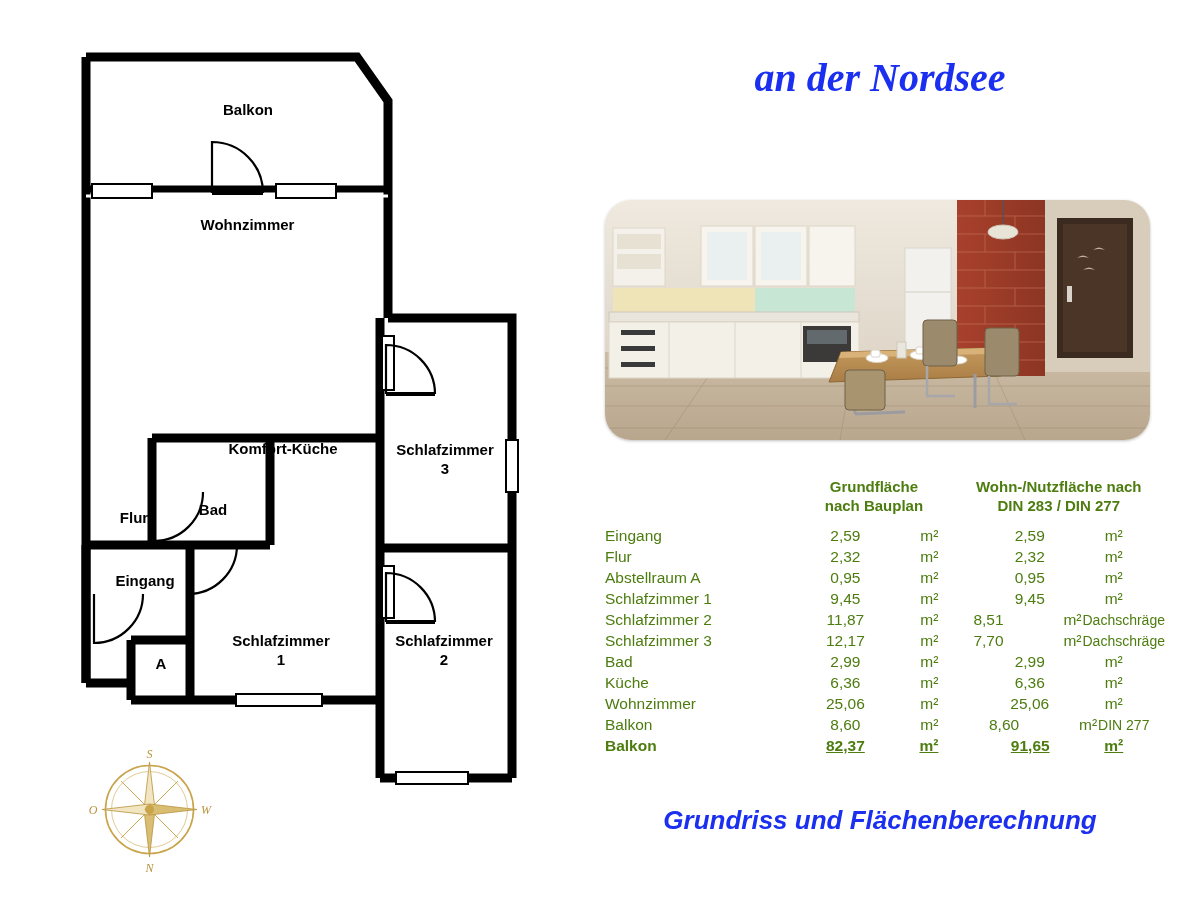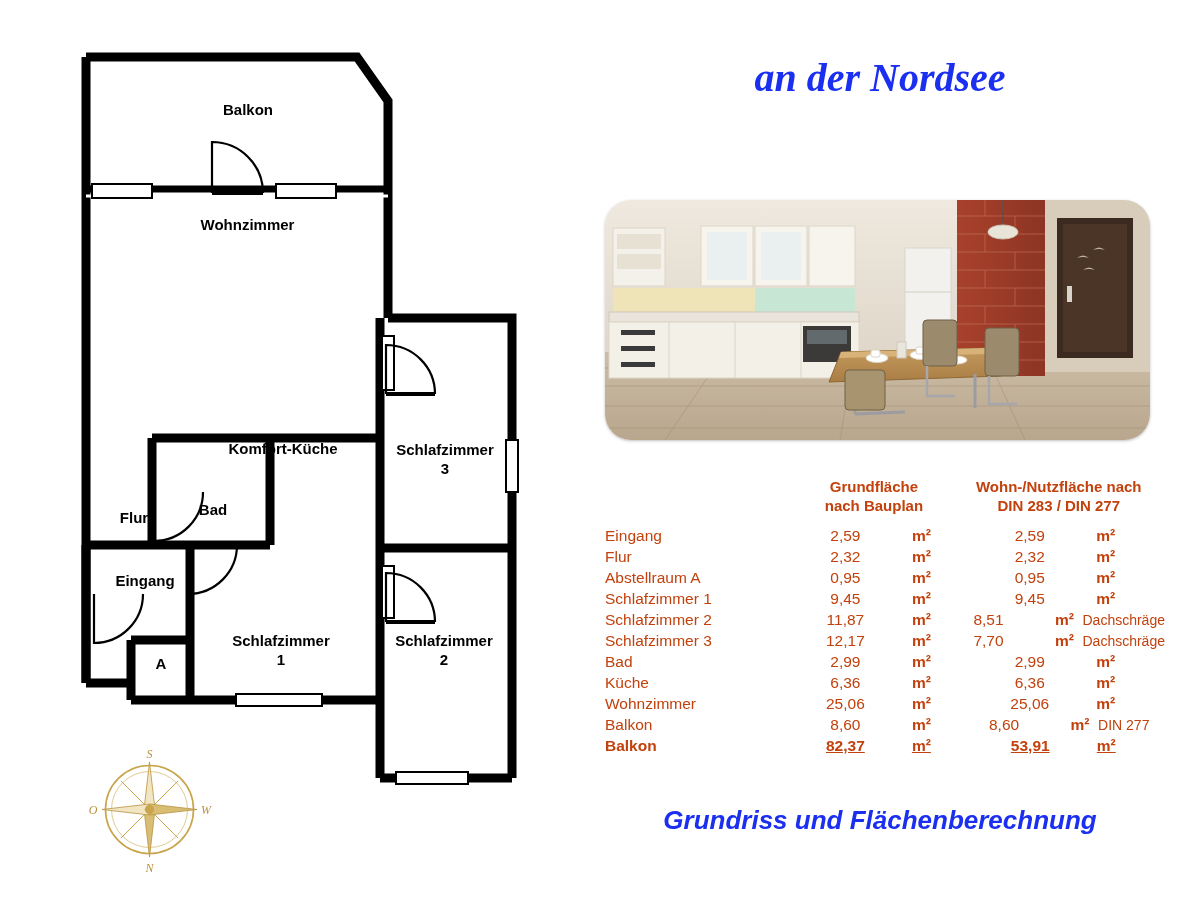"Grundfläche" #area-table { color: #c2410c -> #4d7c0f }
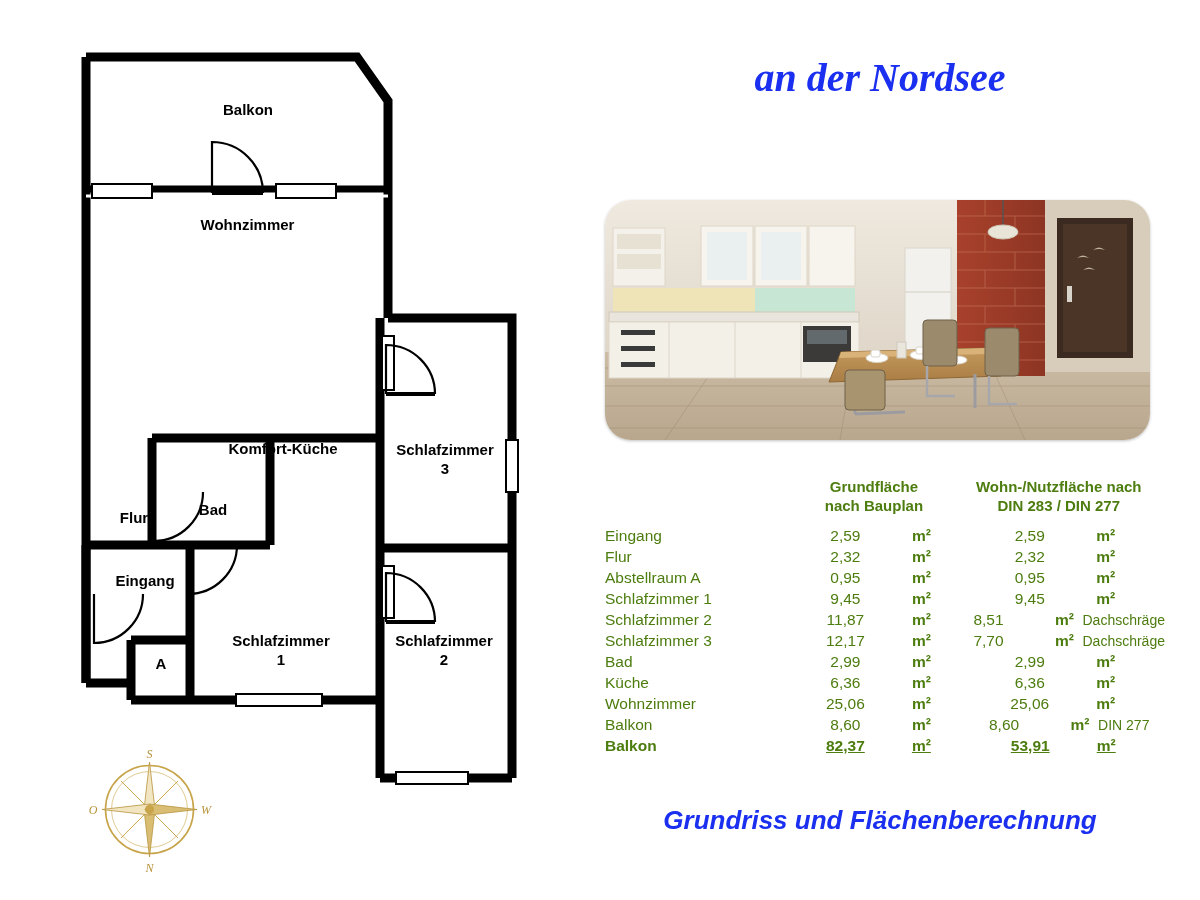"m²" .unit { font-weight: bold -> none; text-align: center -> right }
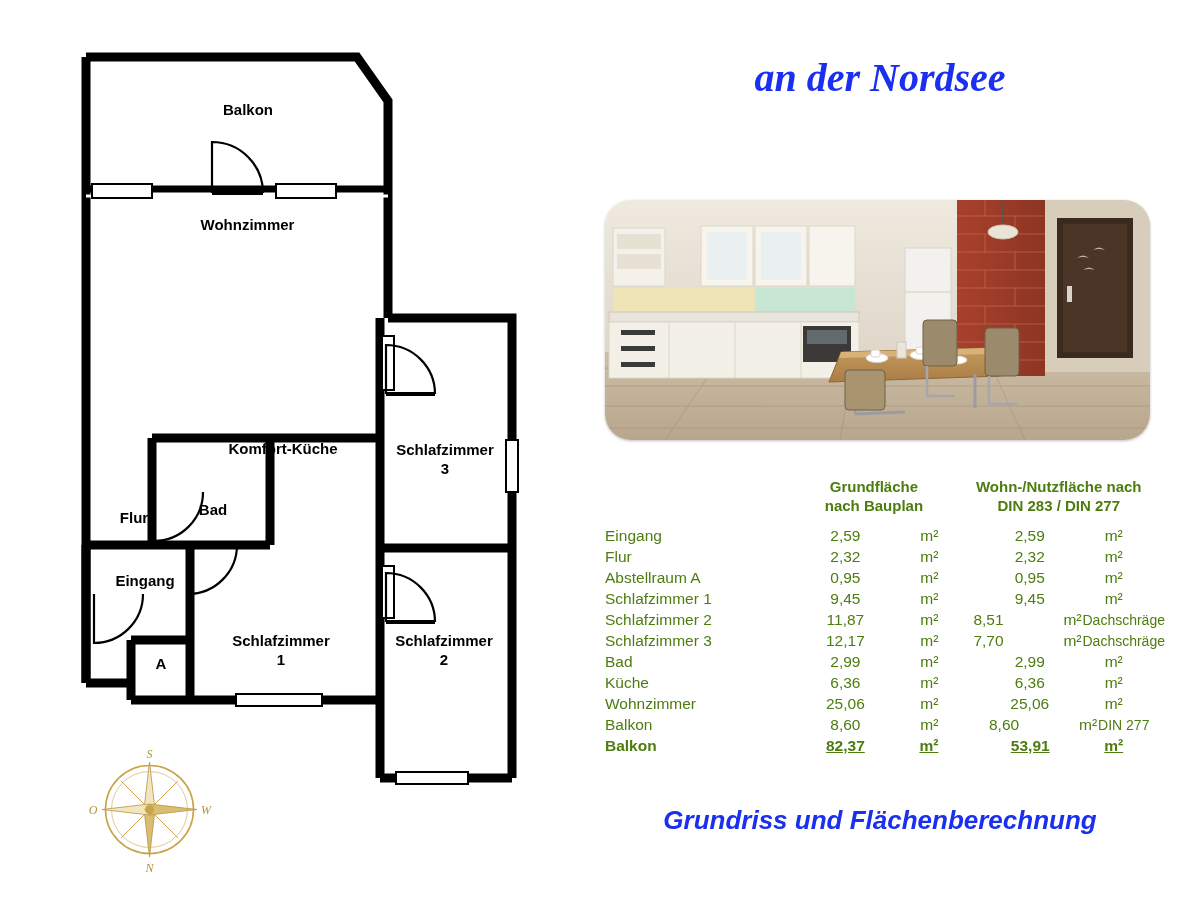"53,91" span.num-wrap { text: 53,91 -> 91,65 }
